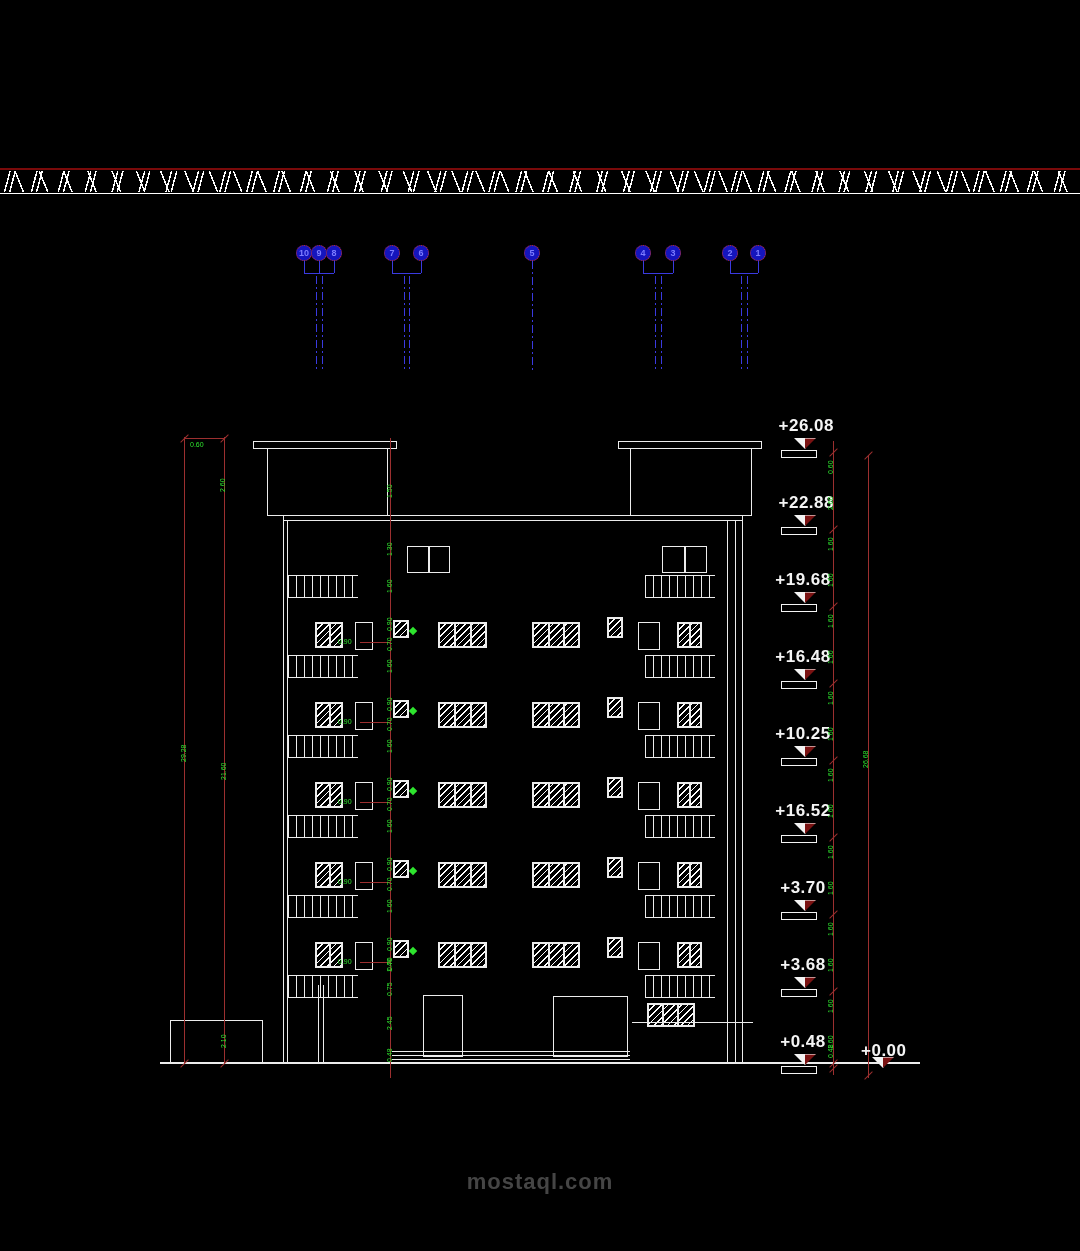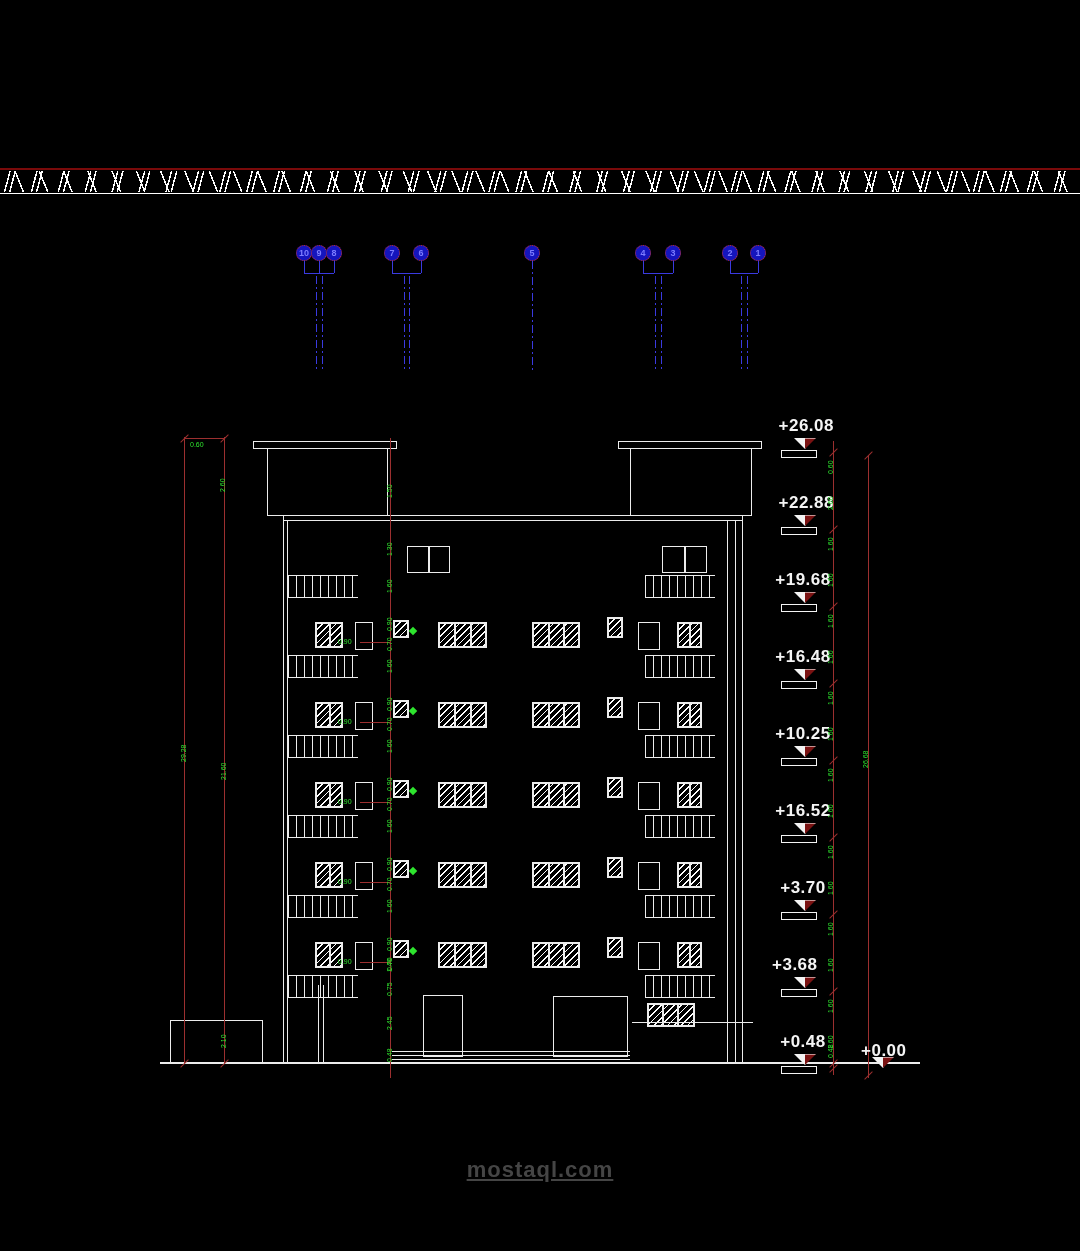"+3.68" div.lvl-txt { text-align: none -> center }
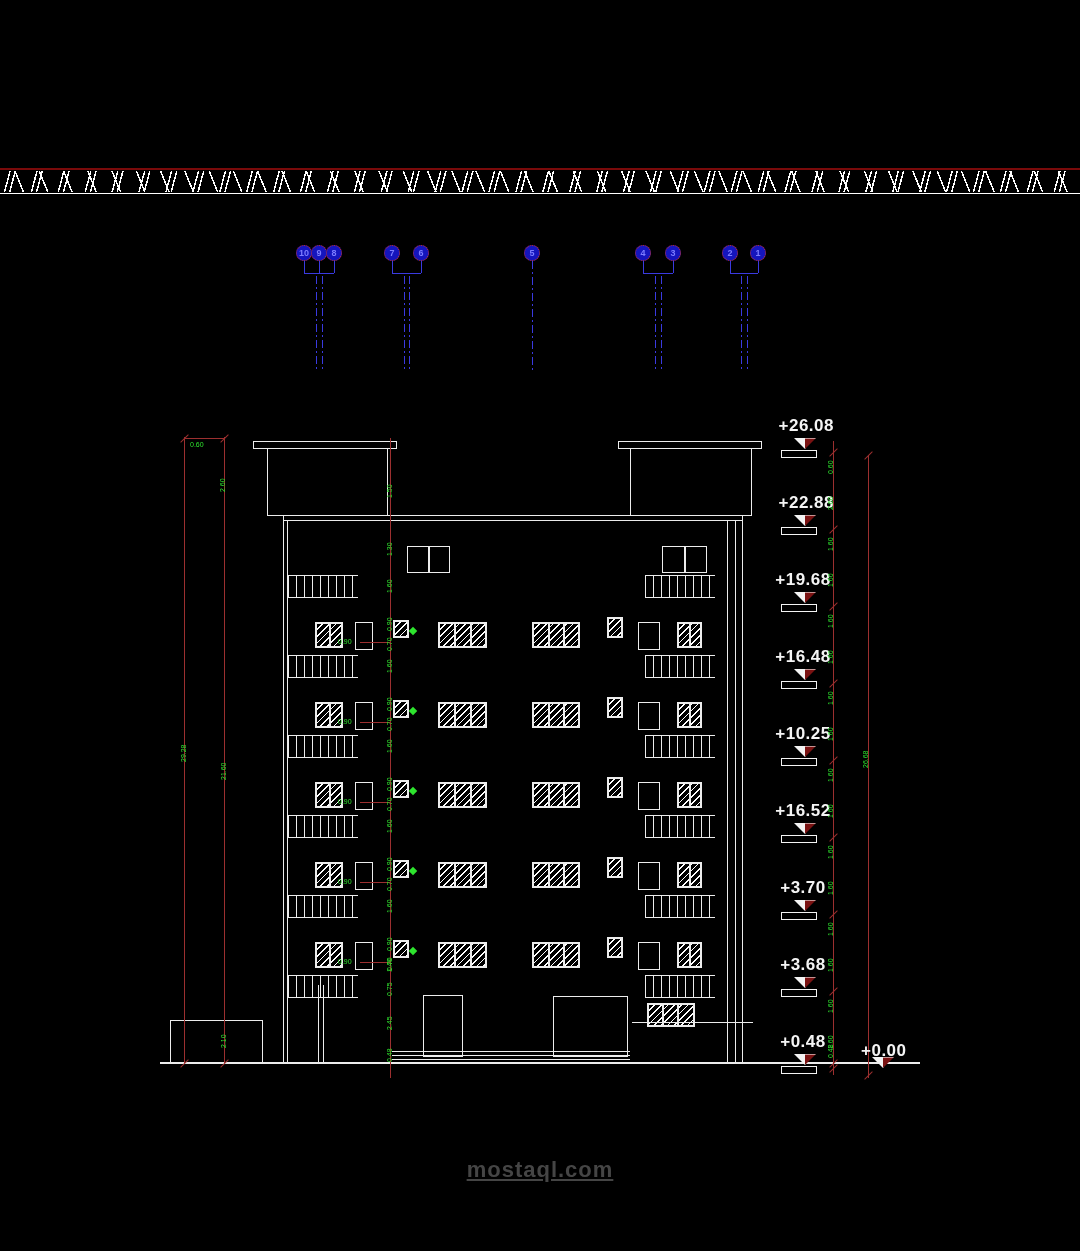"mostaql.com" #watermark .site { margin-top: 2px -> 14px; text-decoration: underline -> none }
